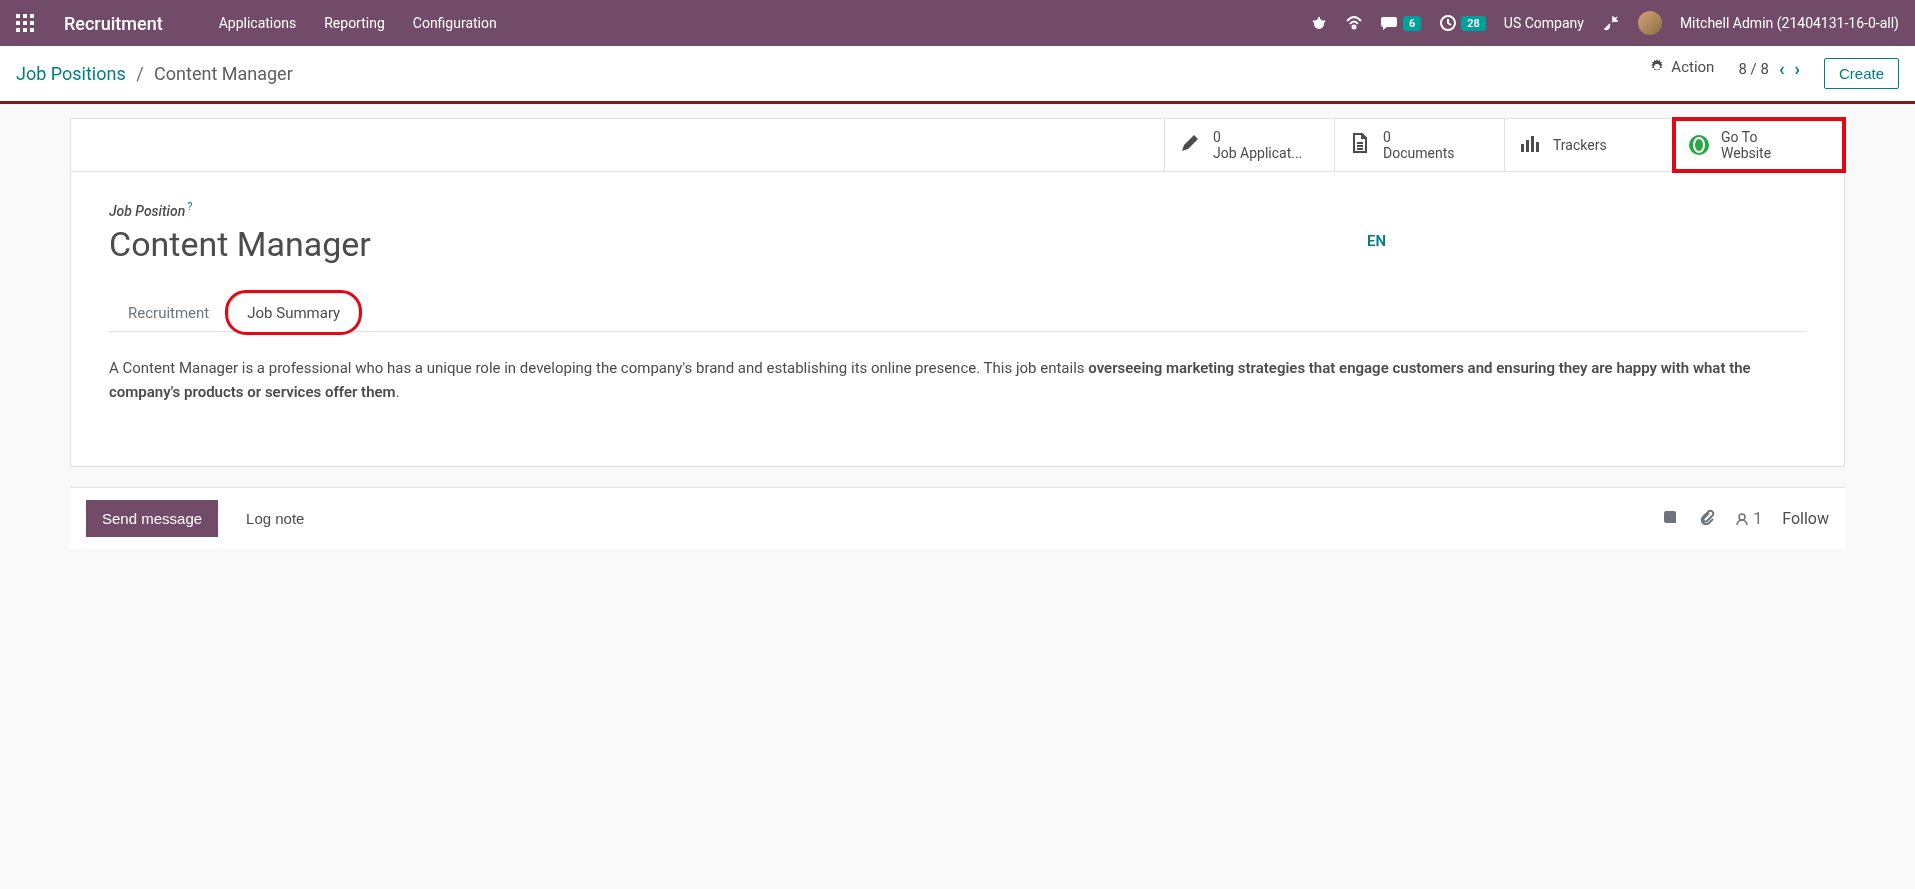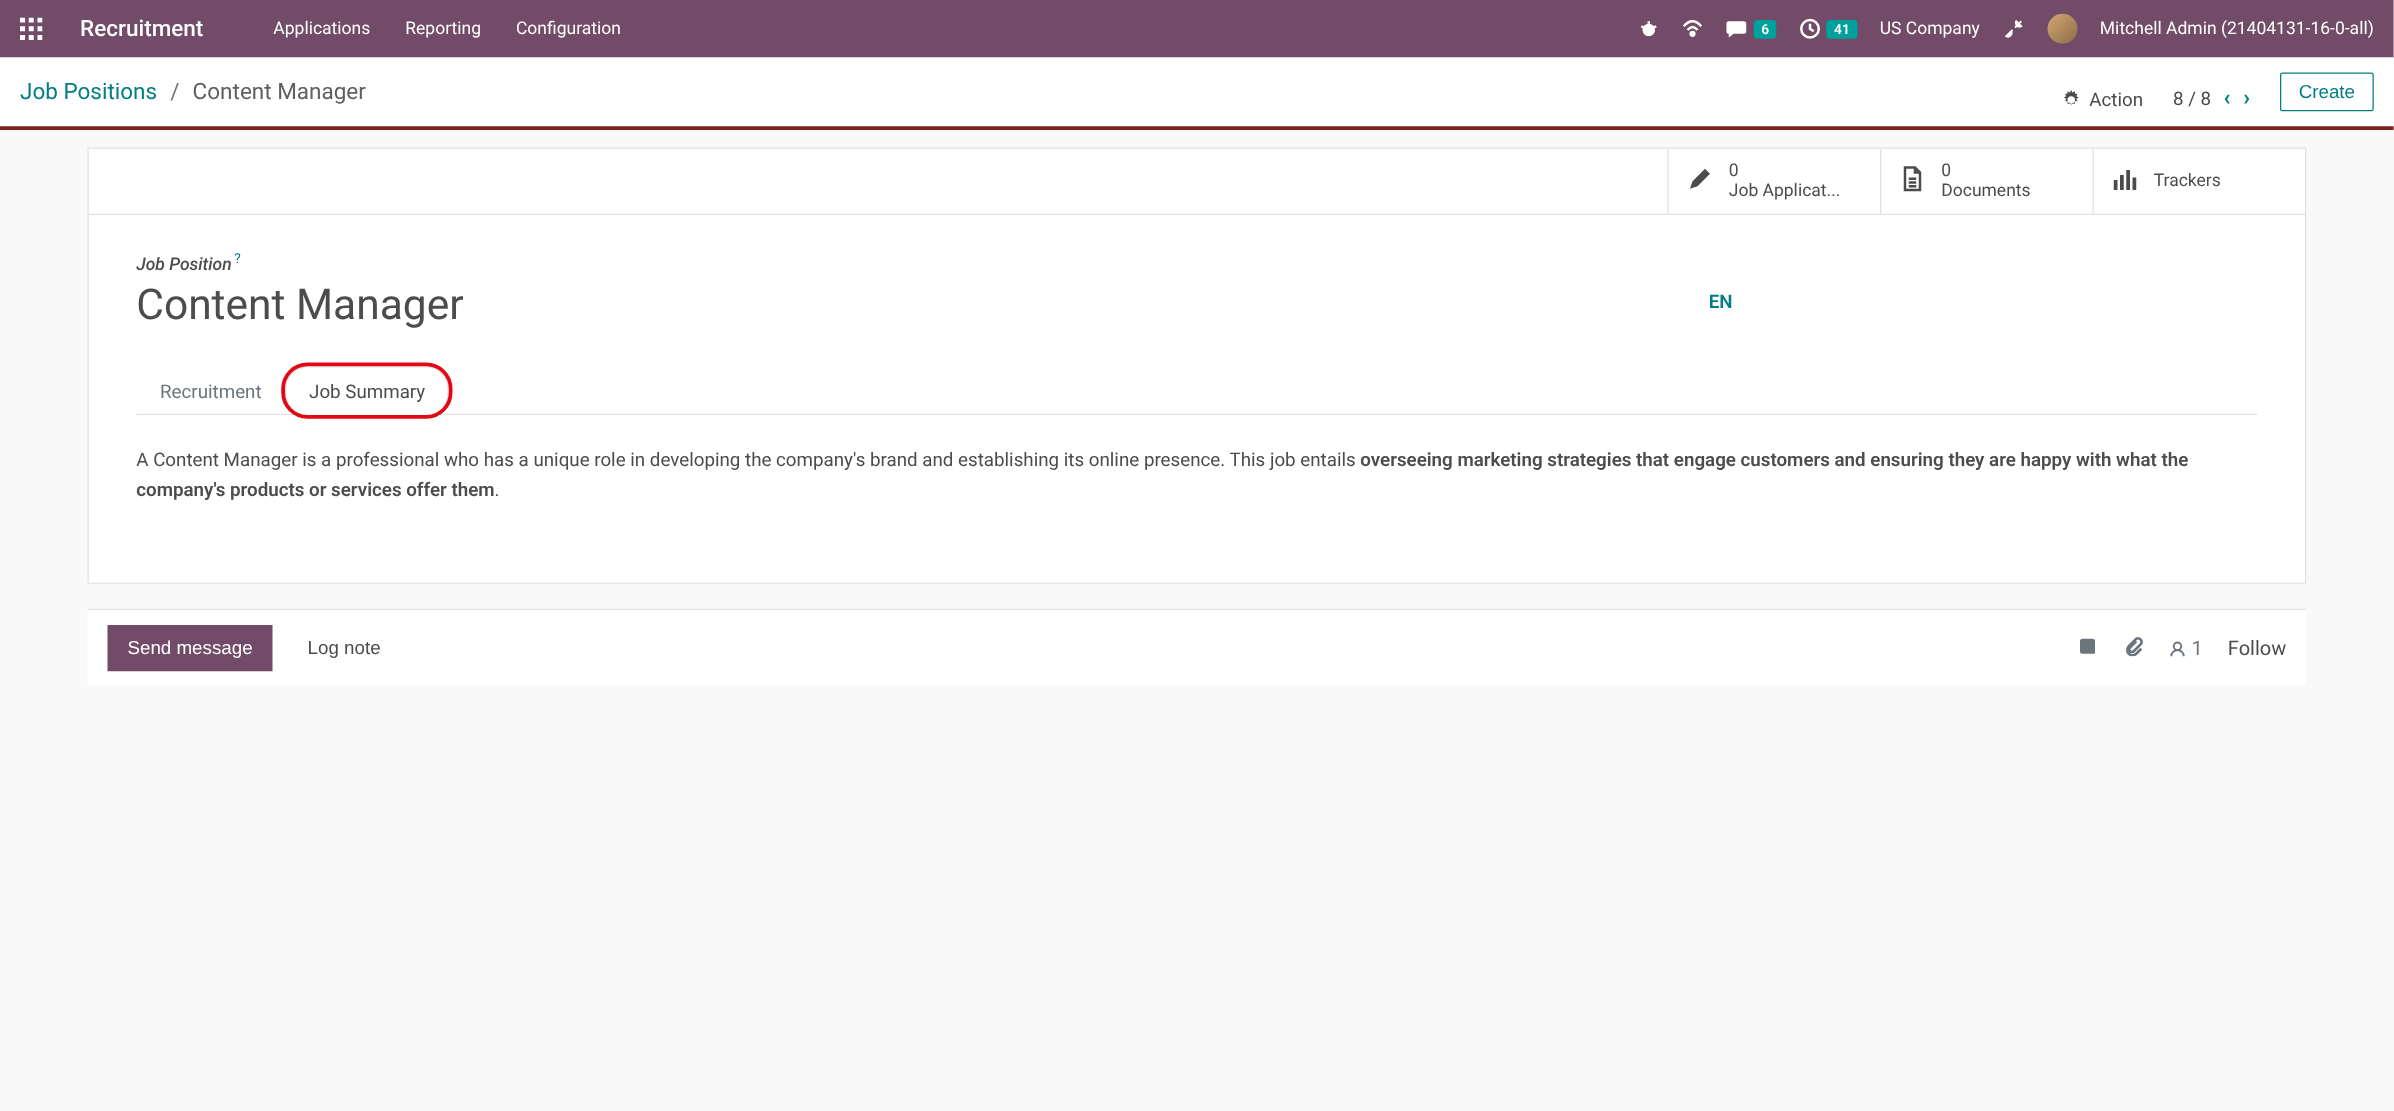"41" span.badge { text: 41 -> 28 }
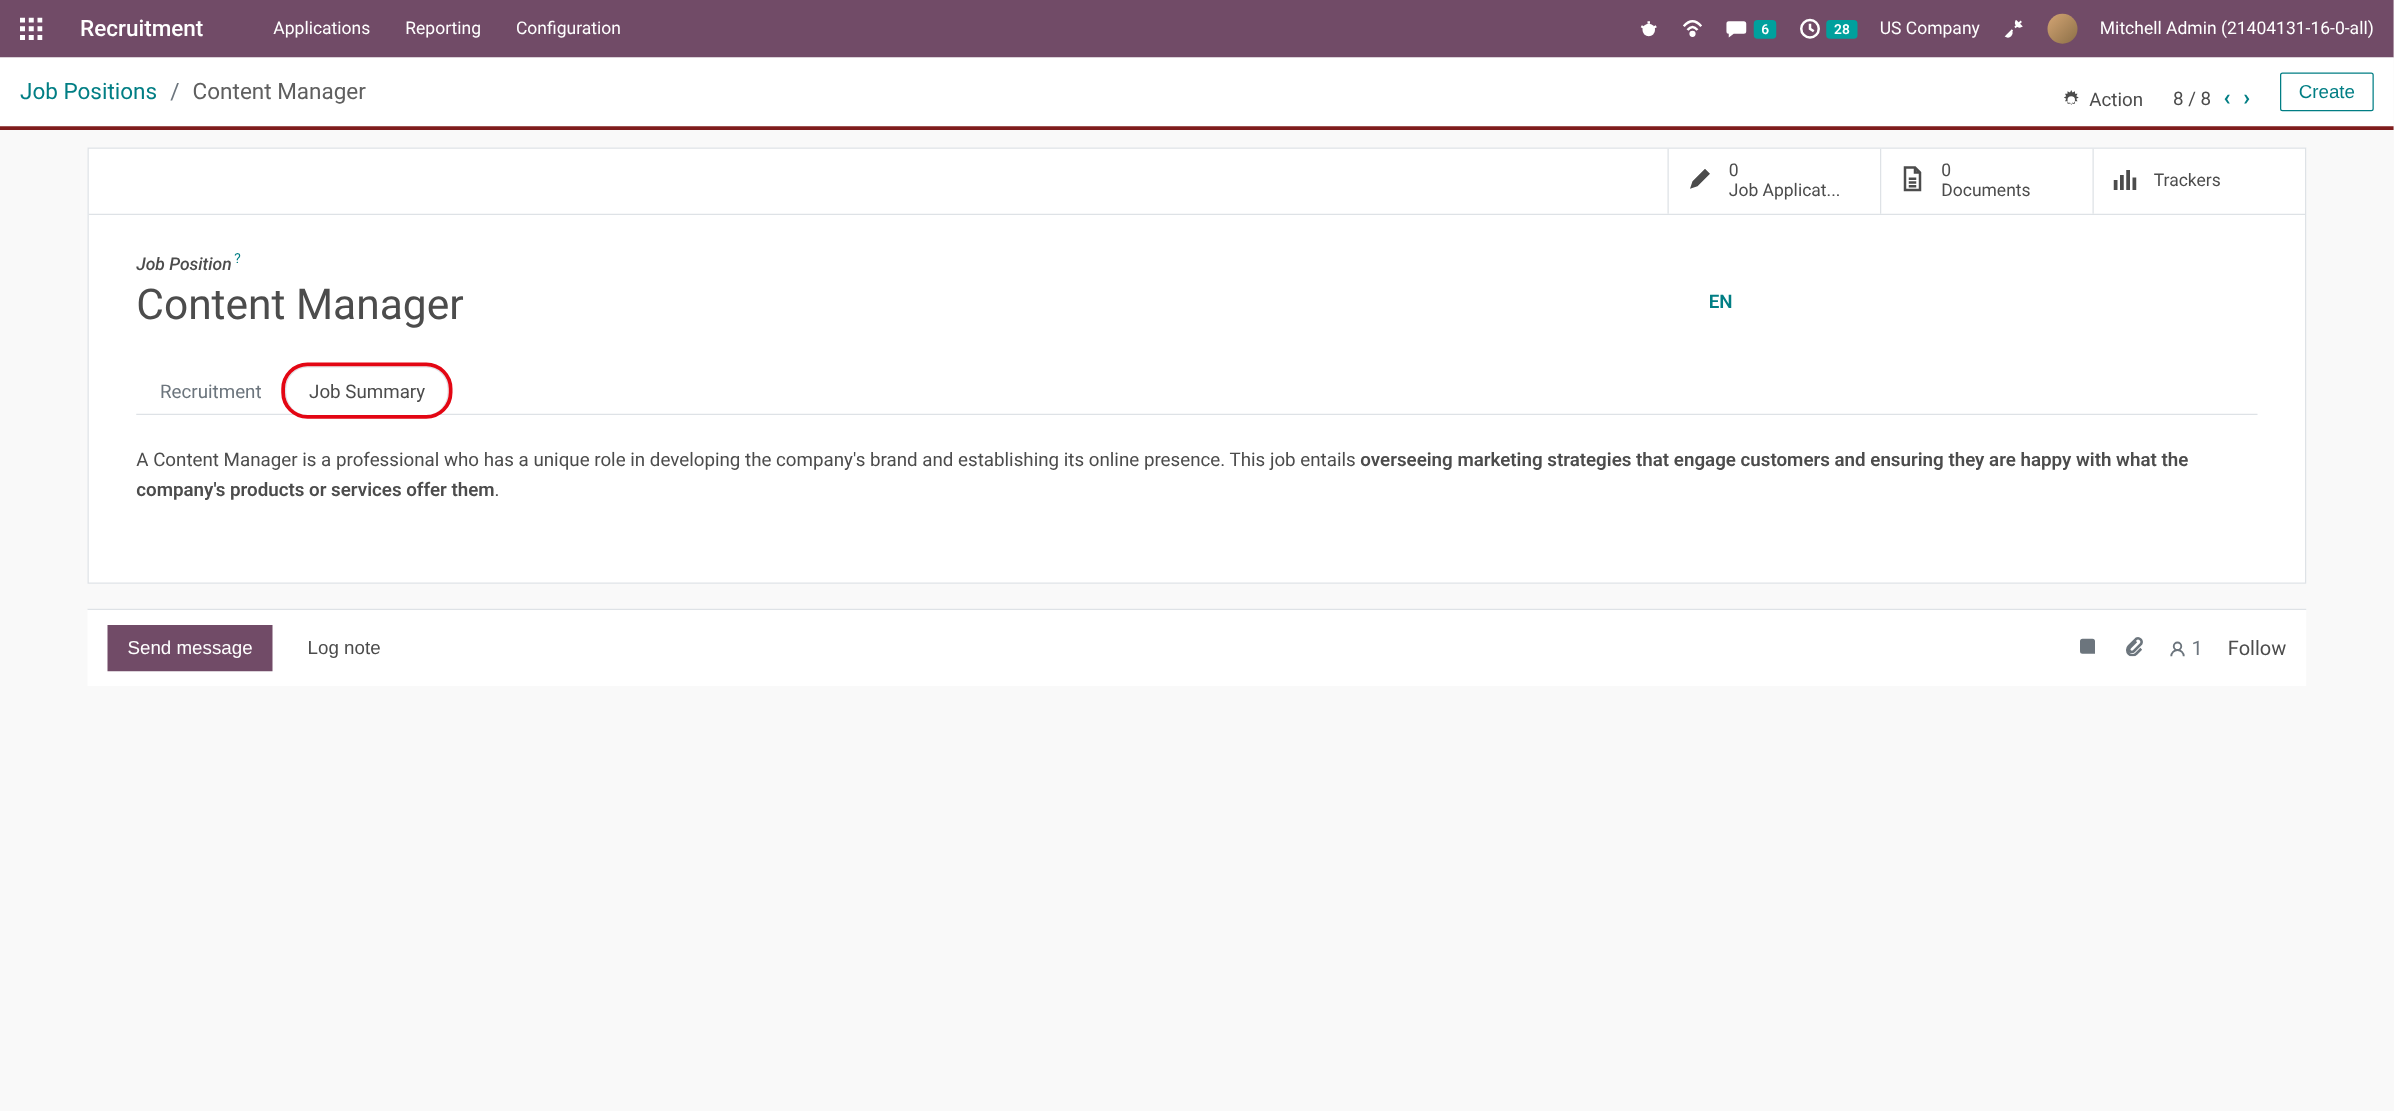"Action" .sub-right { align-items: flex-end -> flex-start }
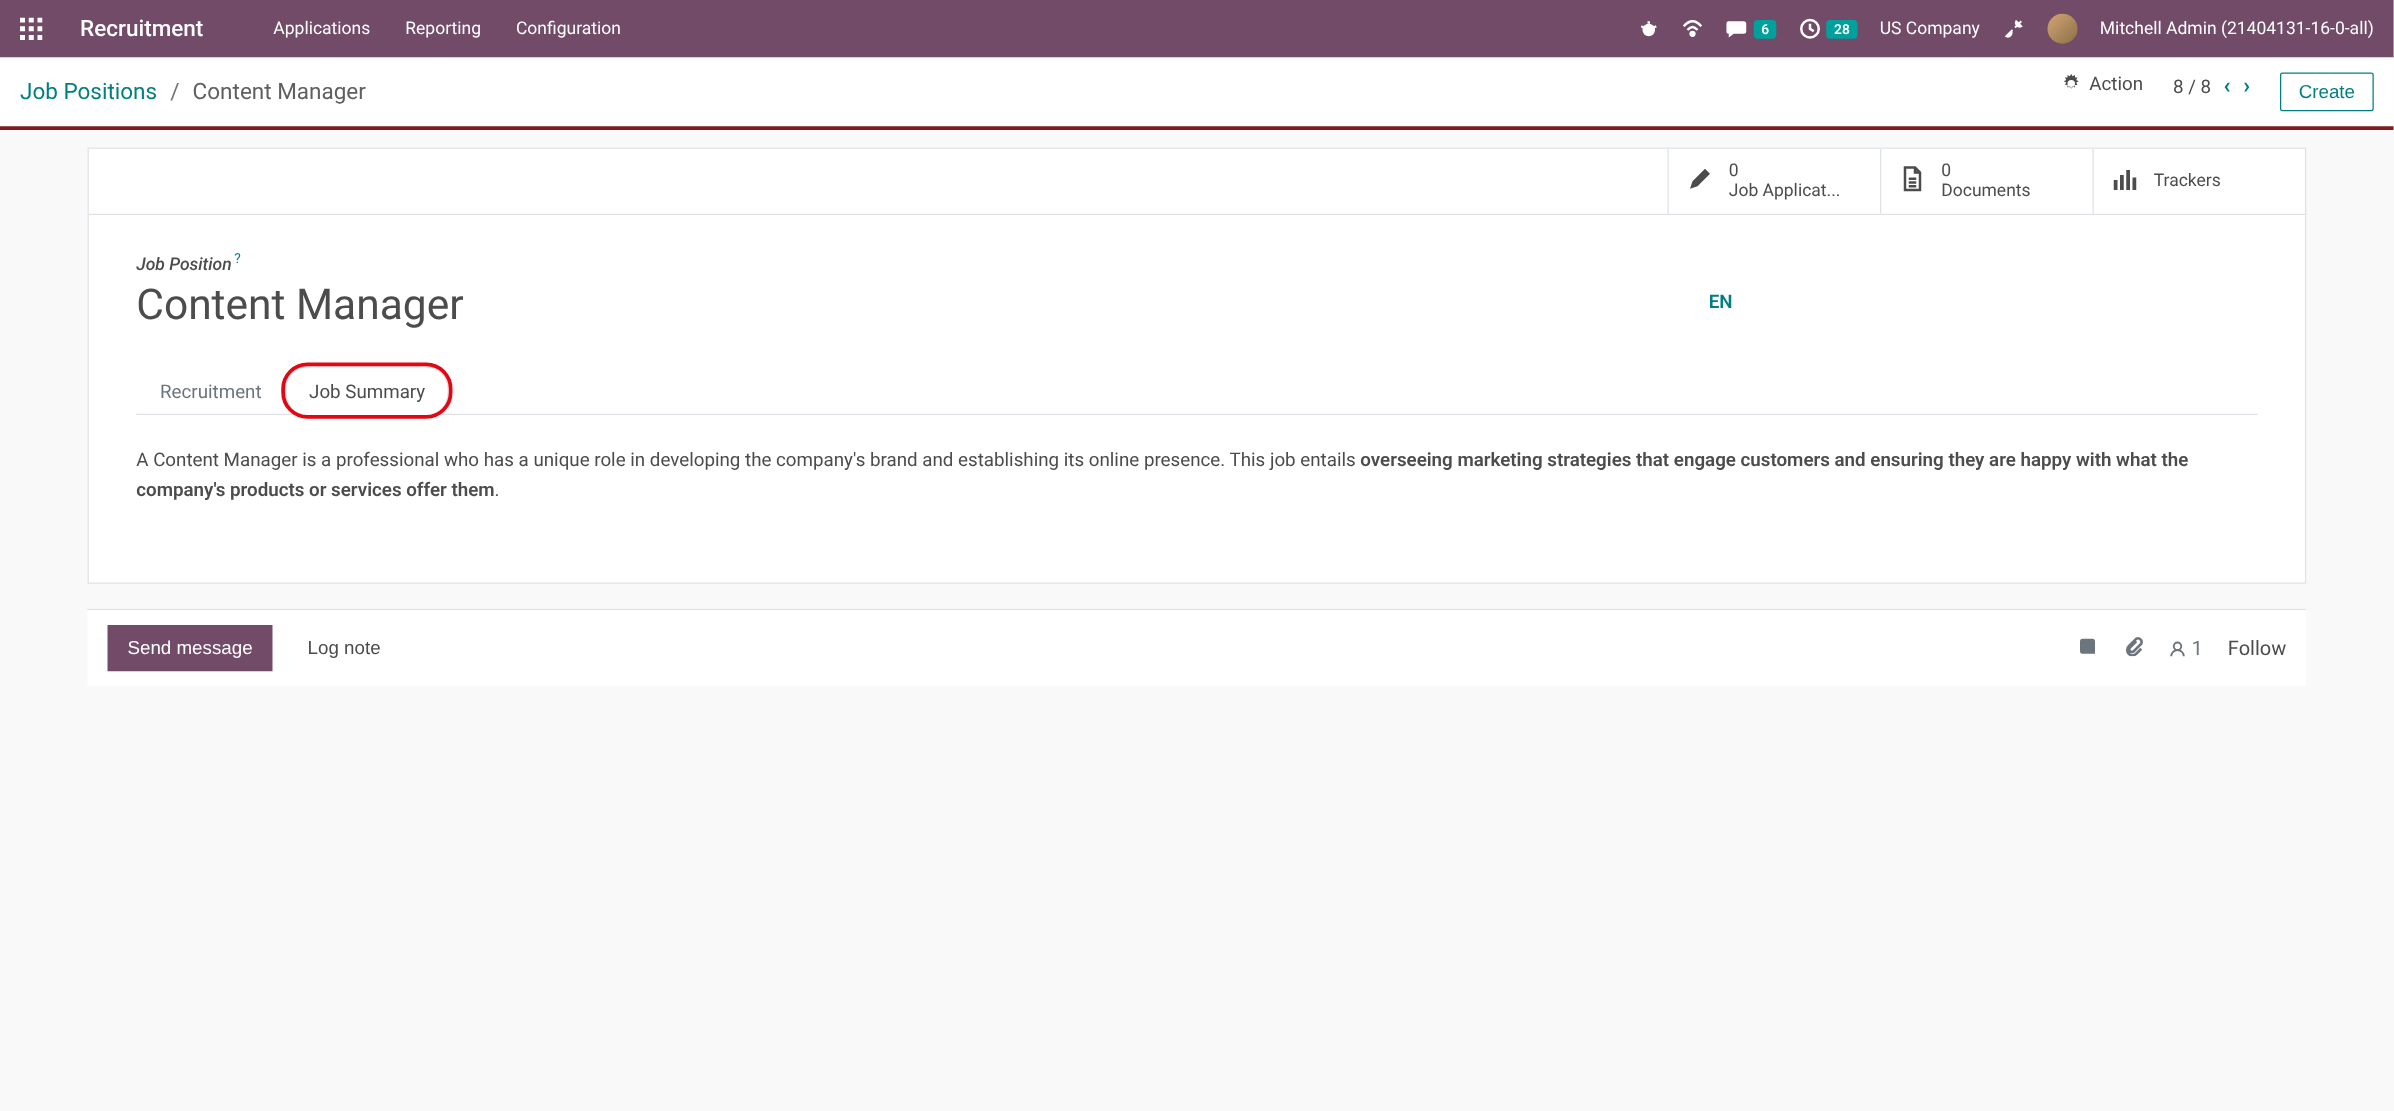"Go To" div.stat-btn { html: none -> <div> <span></span> <span> <span>Go To</span> <span>Website</span> </span> </div> }
